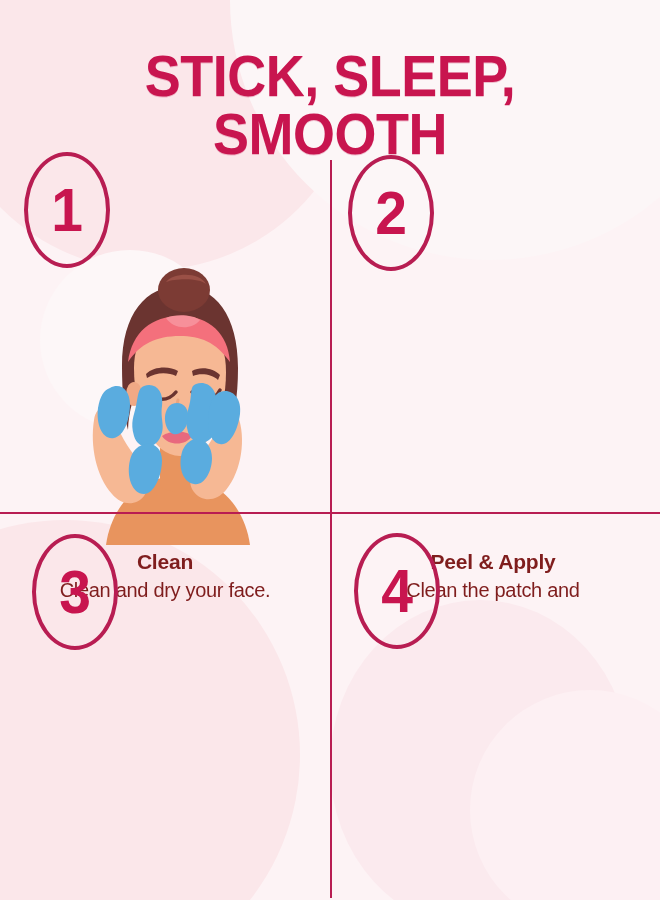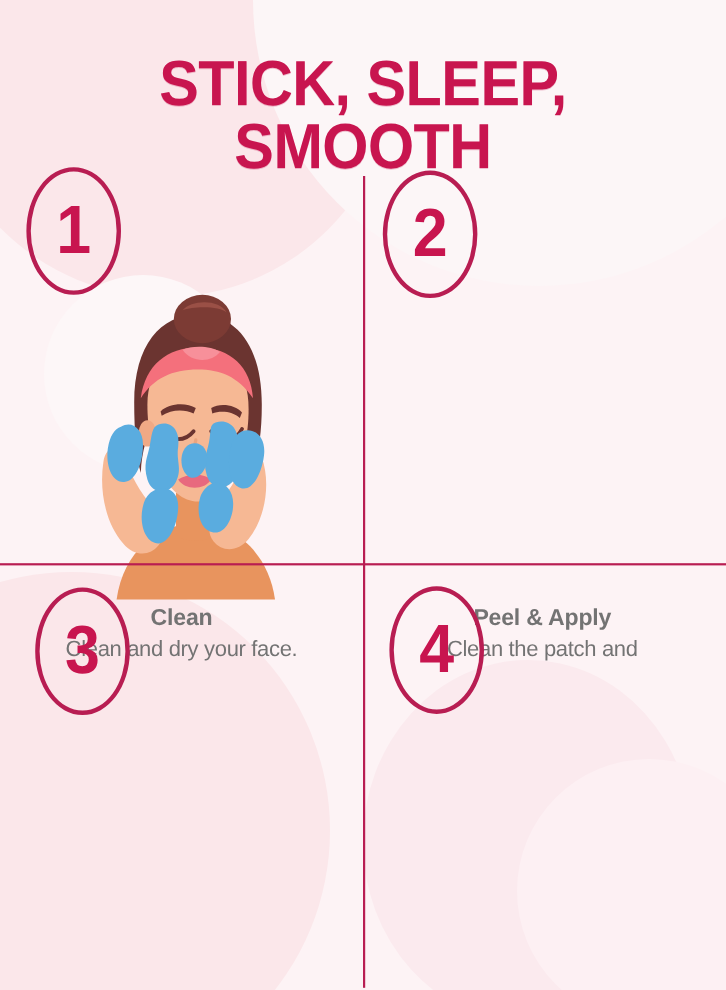"Clean" .caption { color: #737373 -> #7f1d1d }
